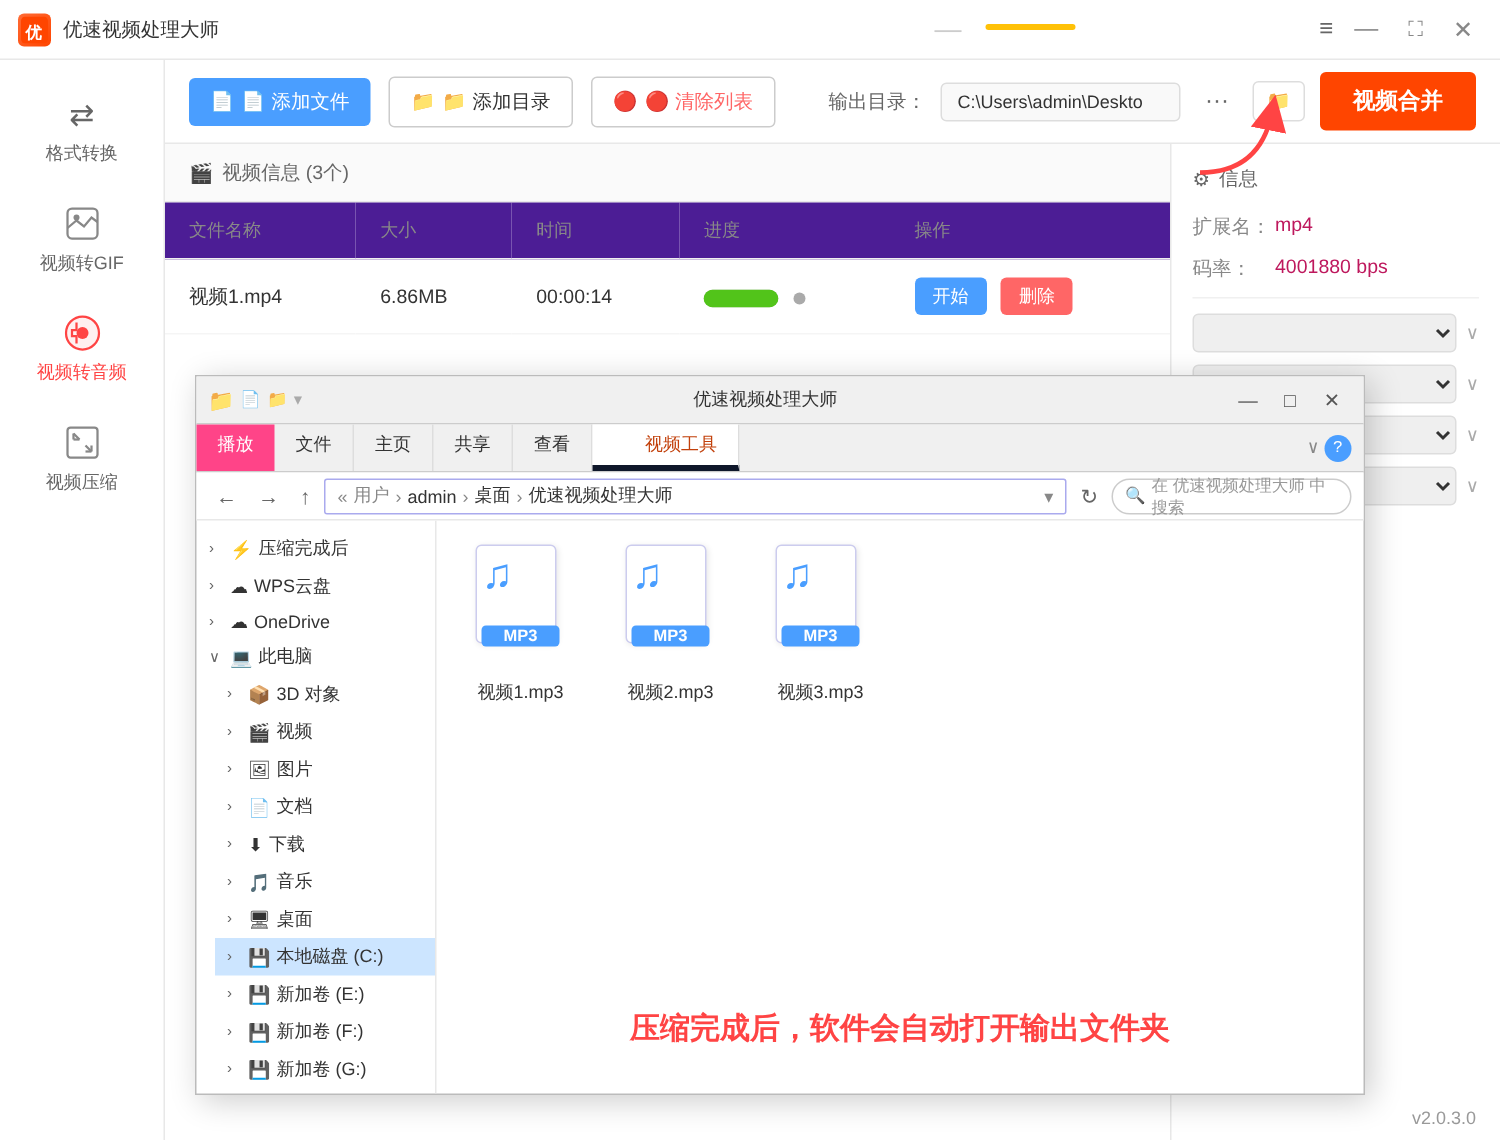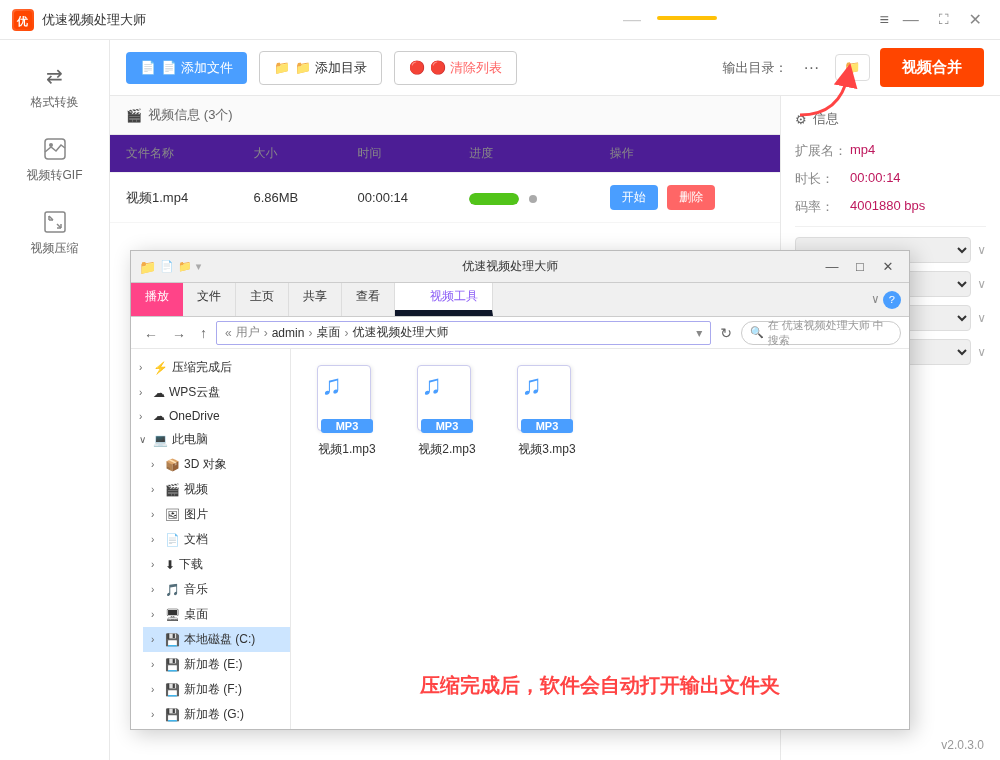"C:\Users\admin\Deskto" span.output-path { html: none -> <span>C:\Users\admin\Deskto</span> }
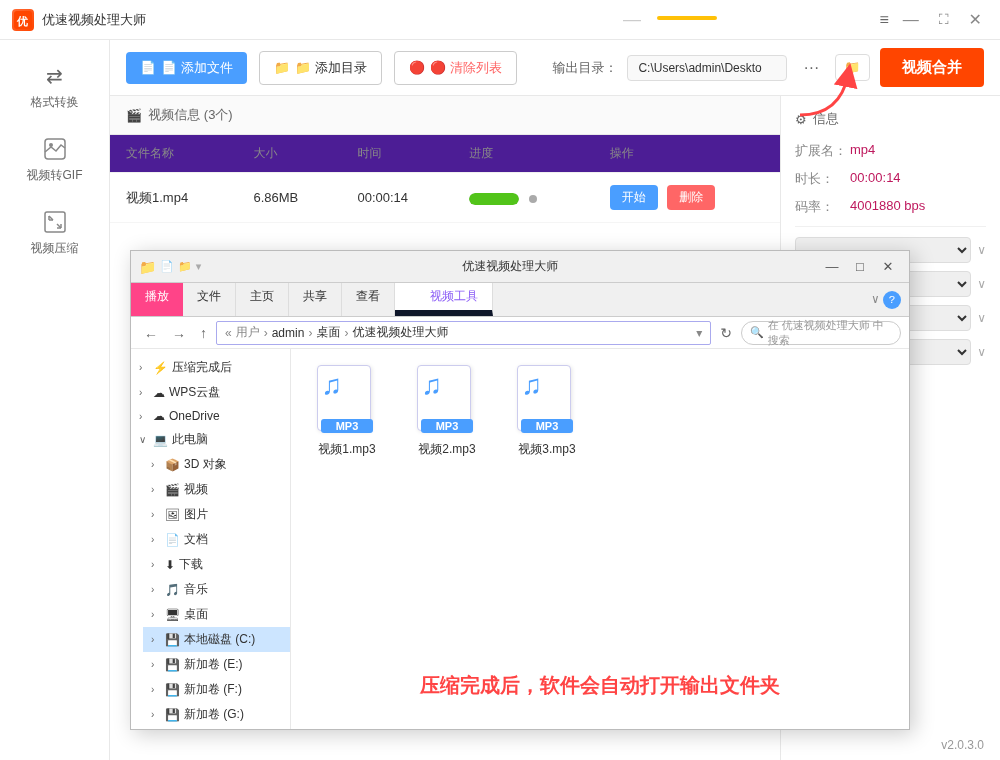"时长：" div.info-row { html: <div> <span>时长：</span> <span>00:00:14</span> </div> -> none }
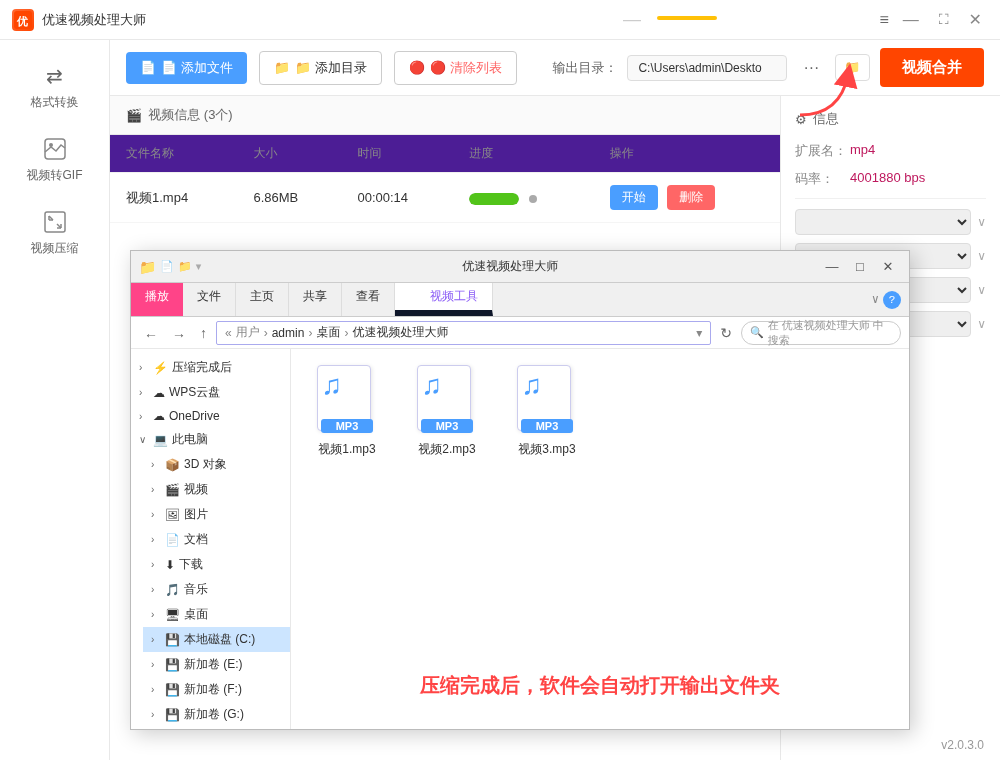"视频转音频" div.sidebar-item { html: none -> <div> <div> <svg> <circle></circle> <circle></circle> <polyline></polyline> </svg> </div> <span>视频转音频</span> </div> }
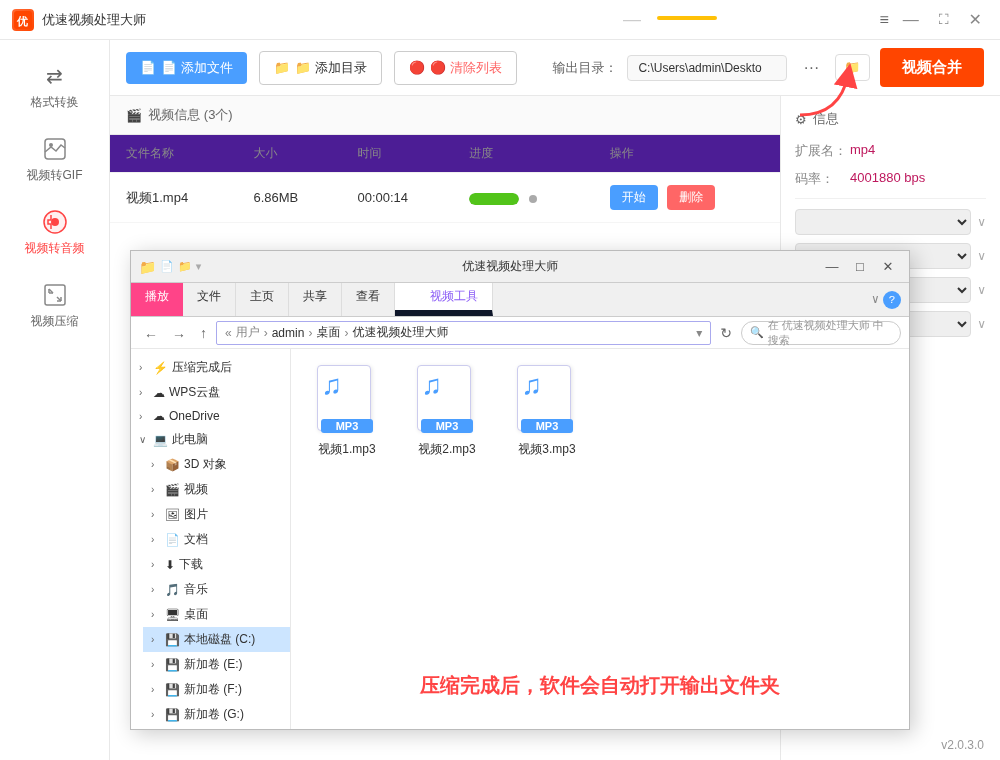"视频工具" .ribbon-tab.active-tab { border-bottom: 6px solid #0f172a -> 4px solid #0f172a; color: #8b5cf6 -> #c2410c }
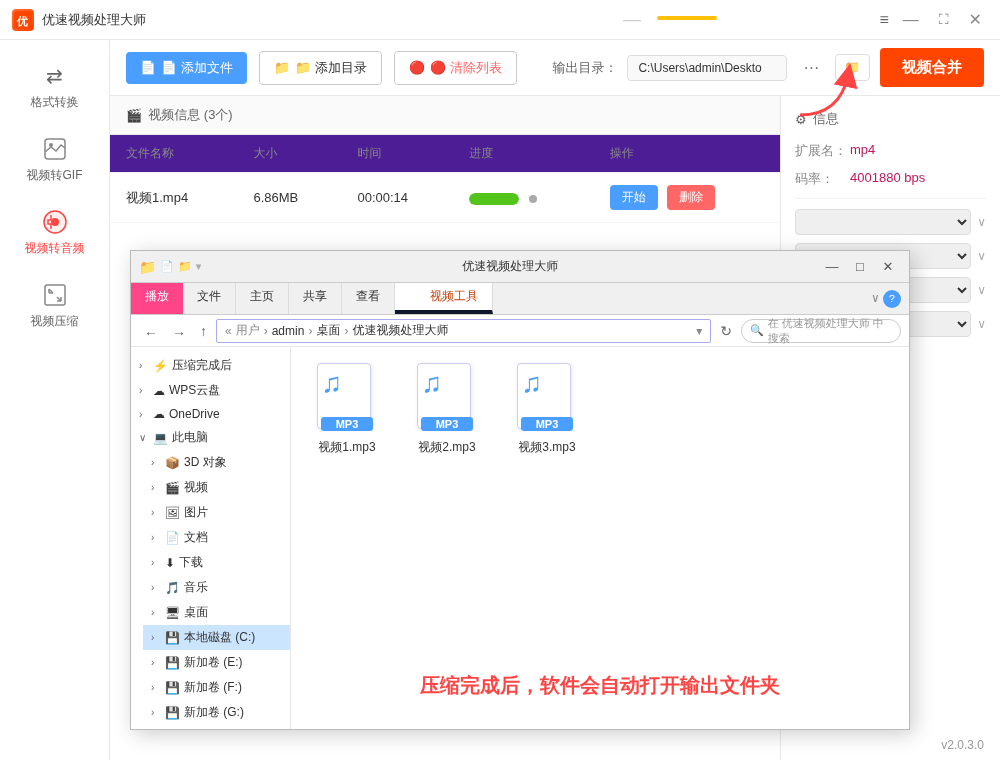"视频1.mp3" .file-name { margin-top: 4px -> 18px }
